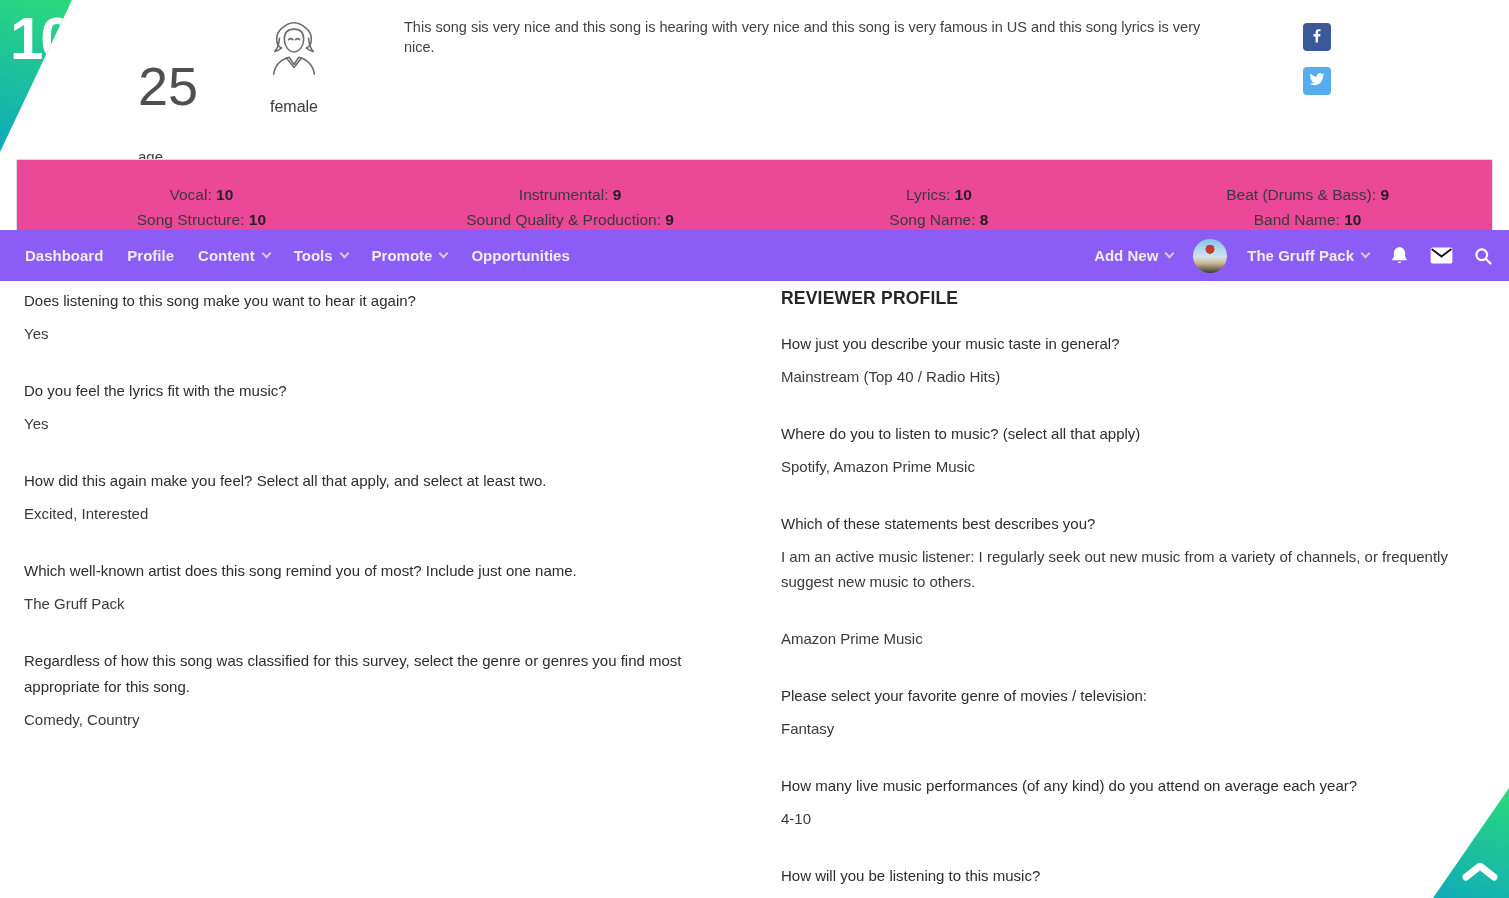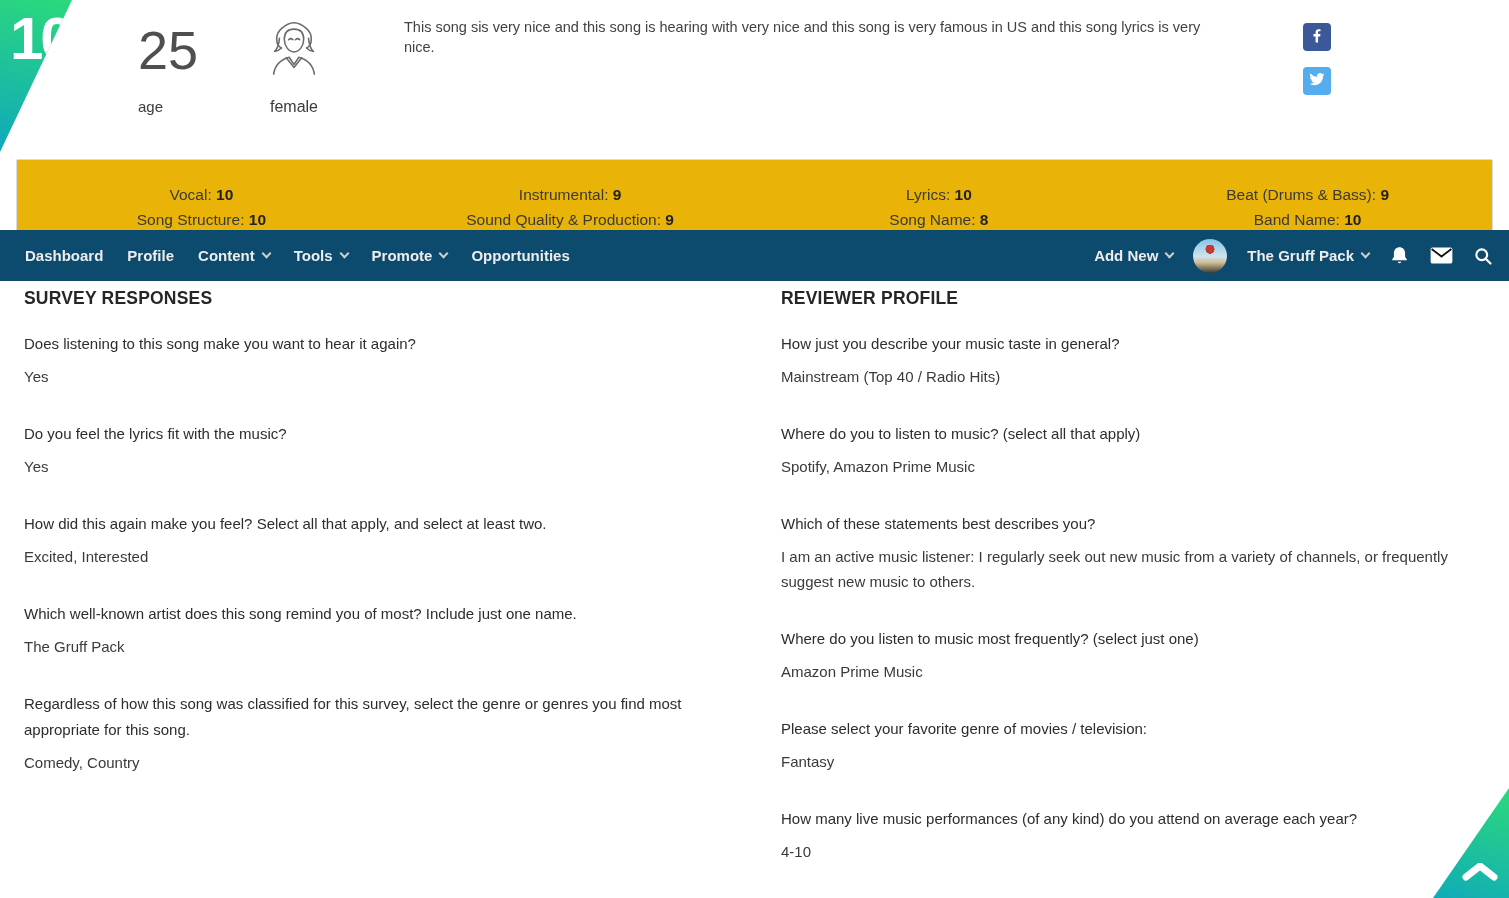"25" .age-value { margin-top: none -> 36px }
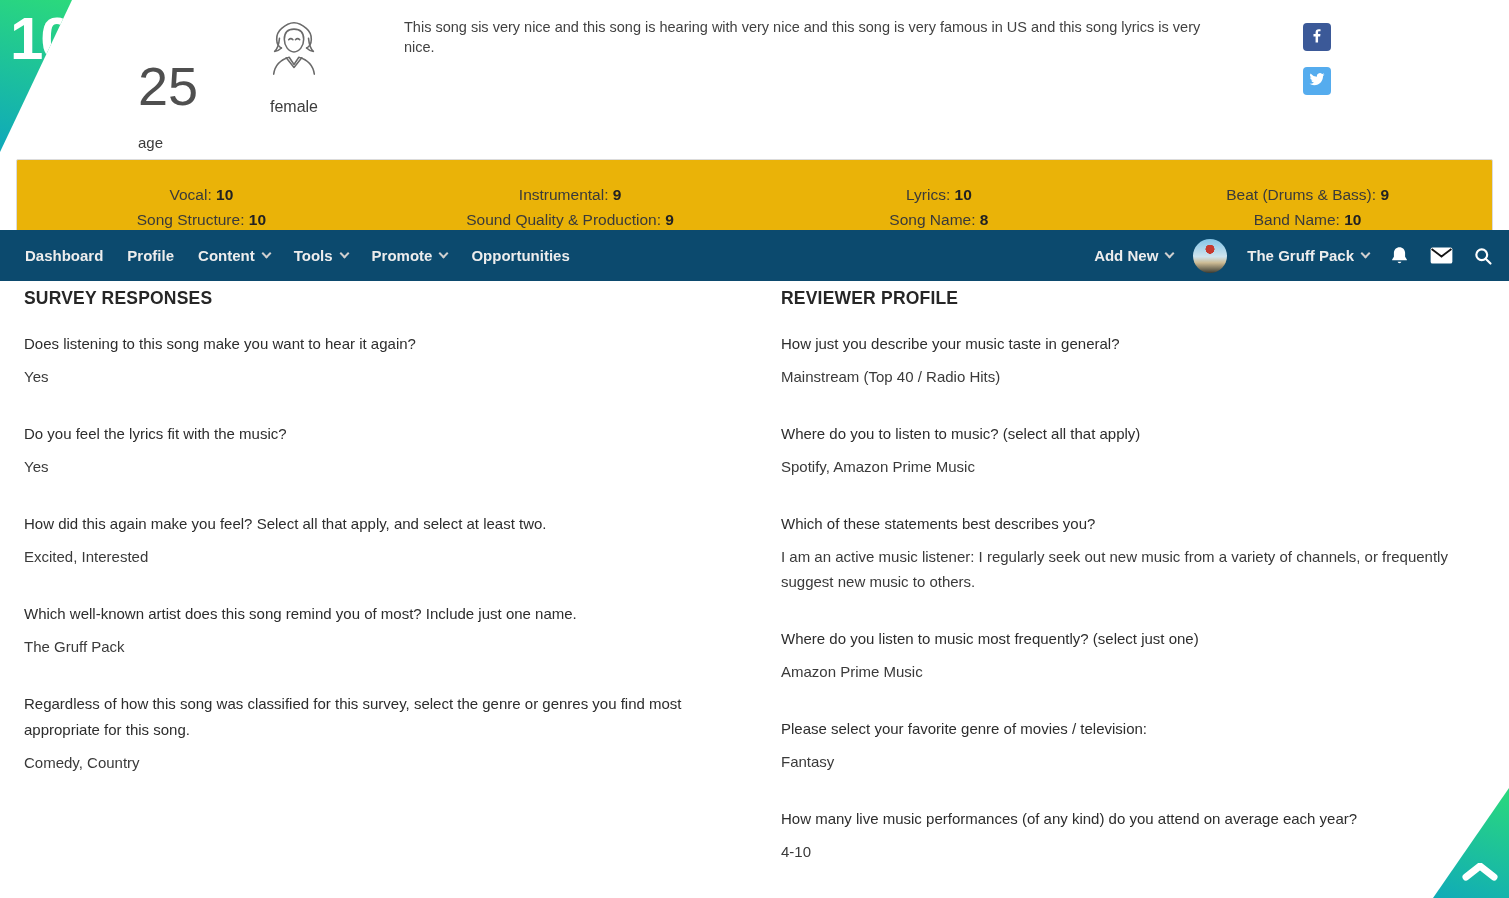"age" .age-label { margin-top: 18px -> 32px }
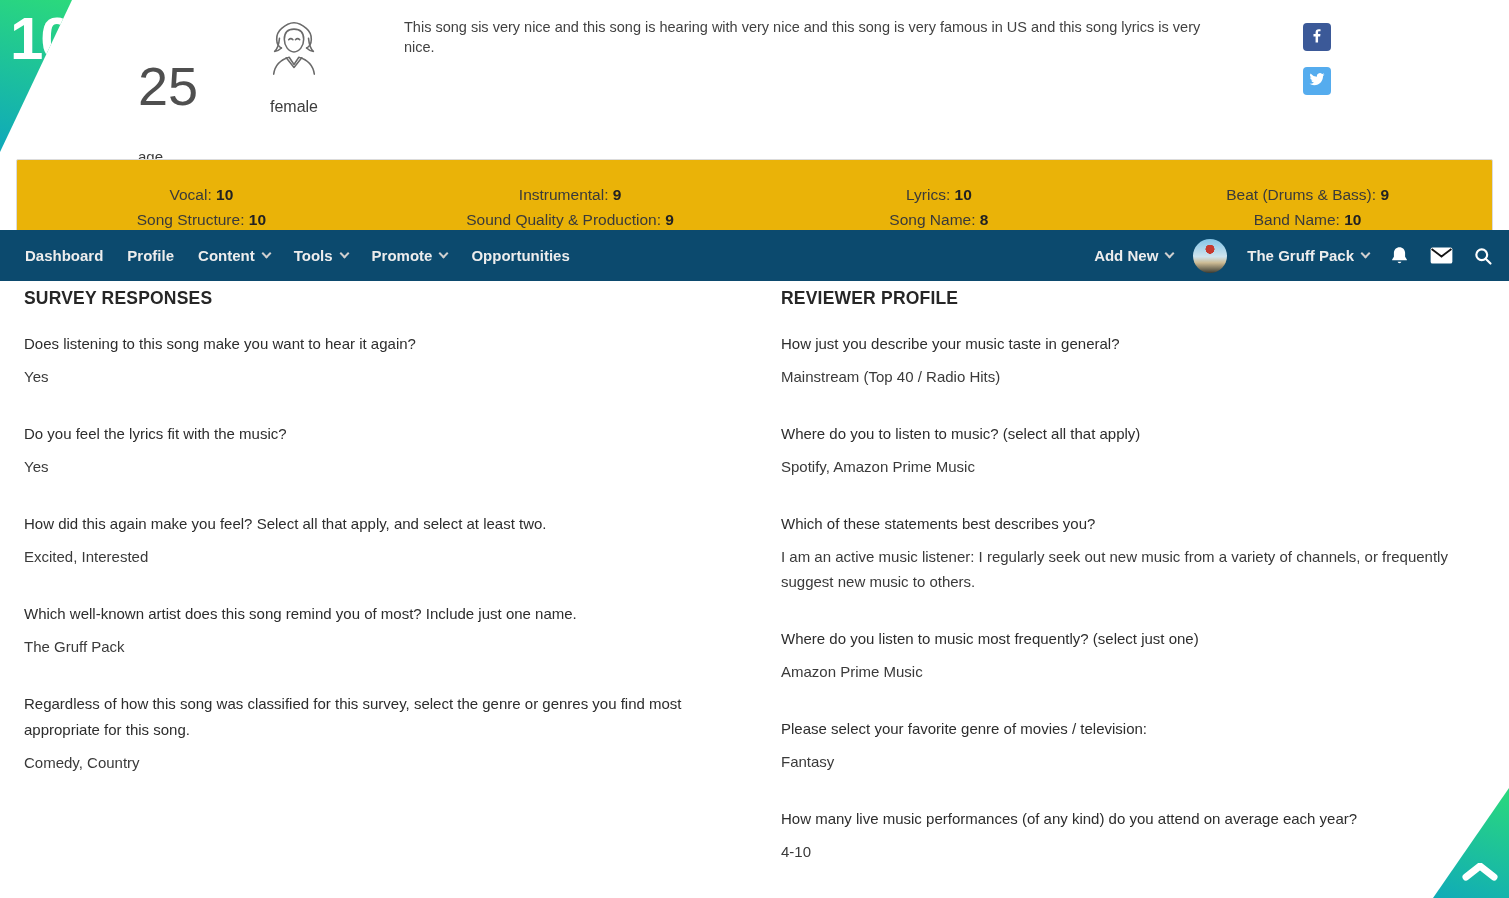"Vocal 10" .scores-panel { background: #eab308 -> #ec4899 }
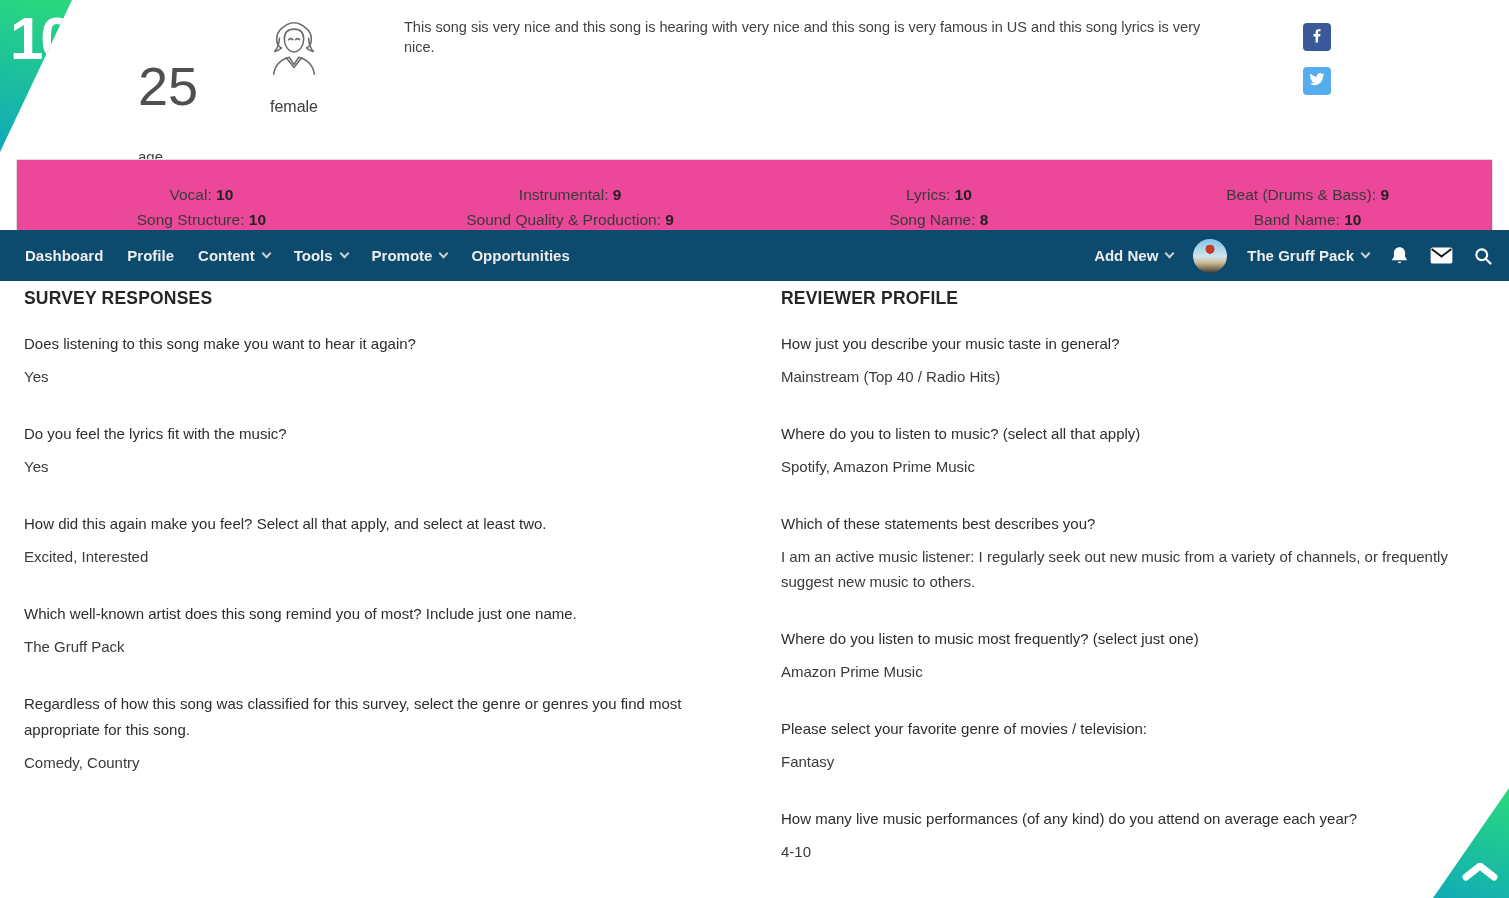"Dashboard" .navbar { background: #0c4a6e -> #8b5cf6 }
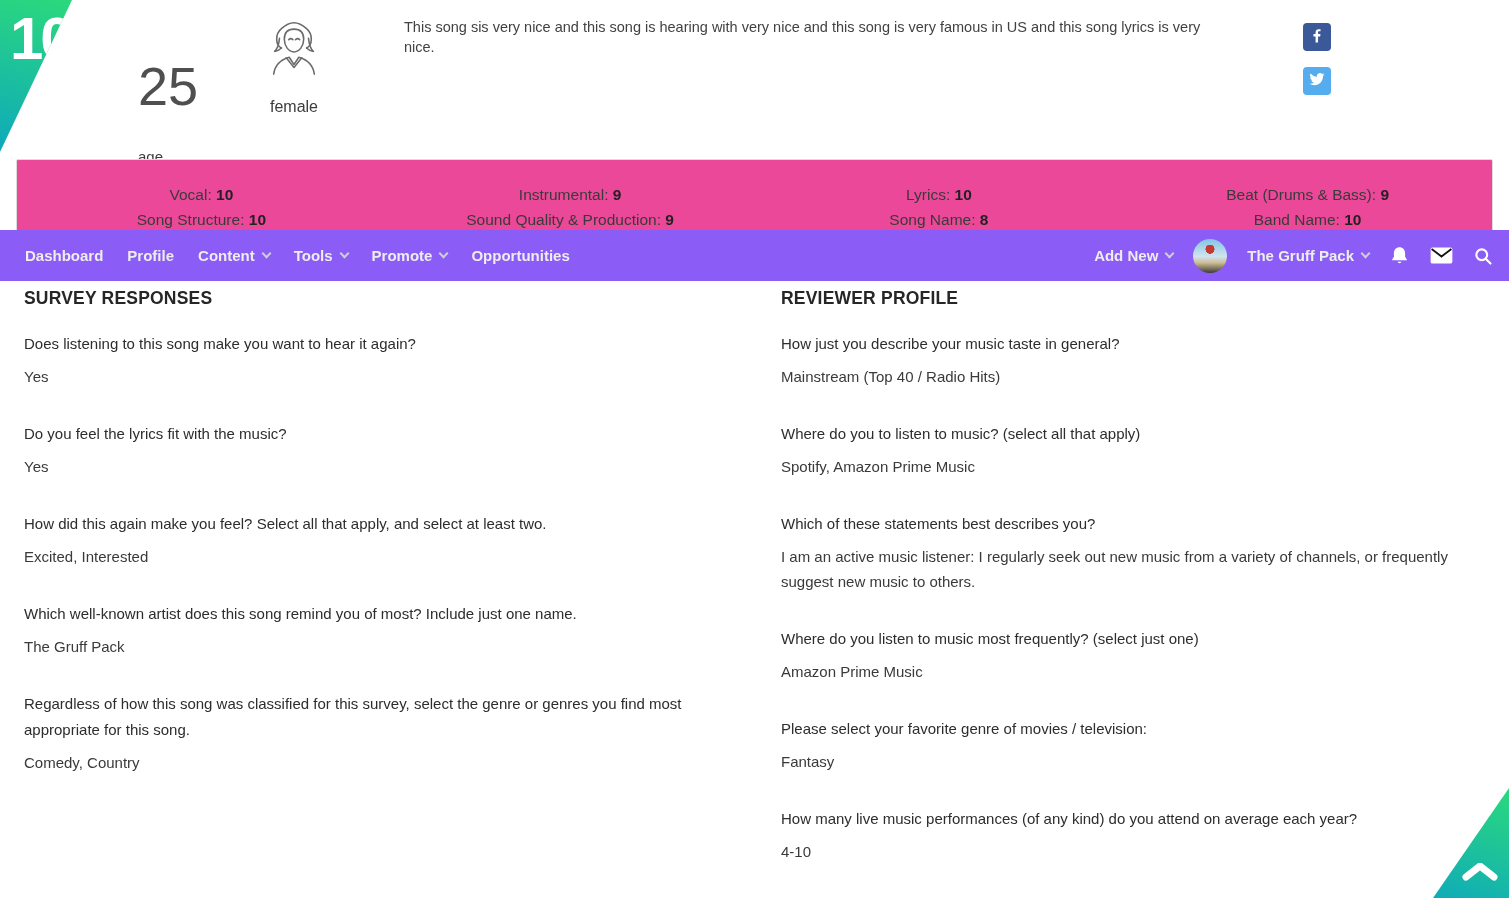"SURVEY RESPONSES" h2.section-title { html: <h2>SURVEY RESPONSES</h2> -> none }
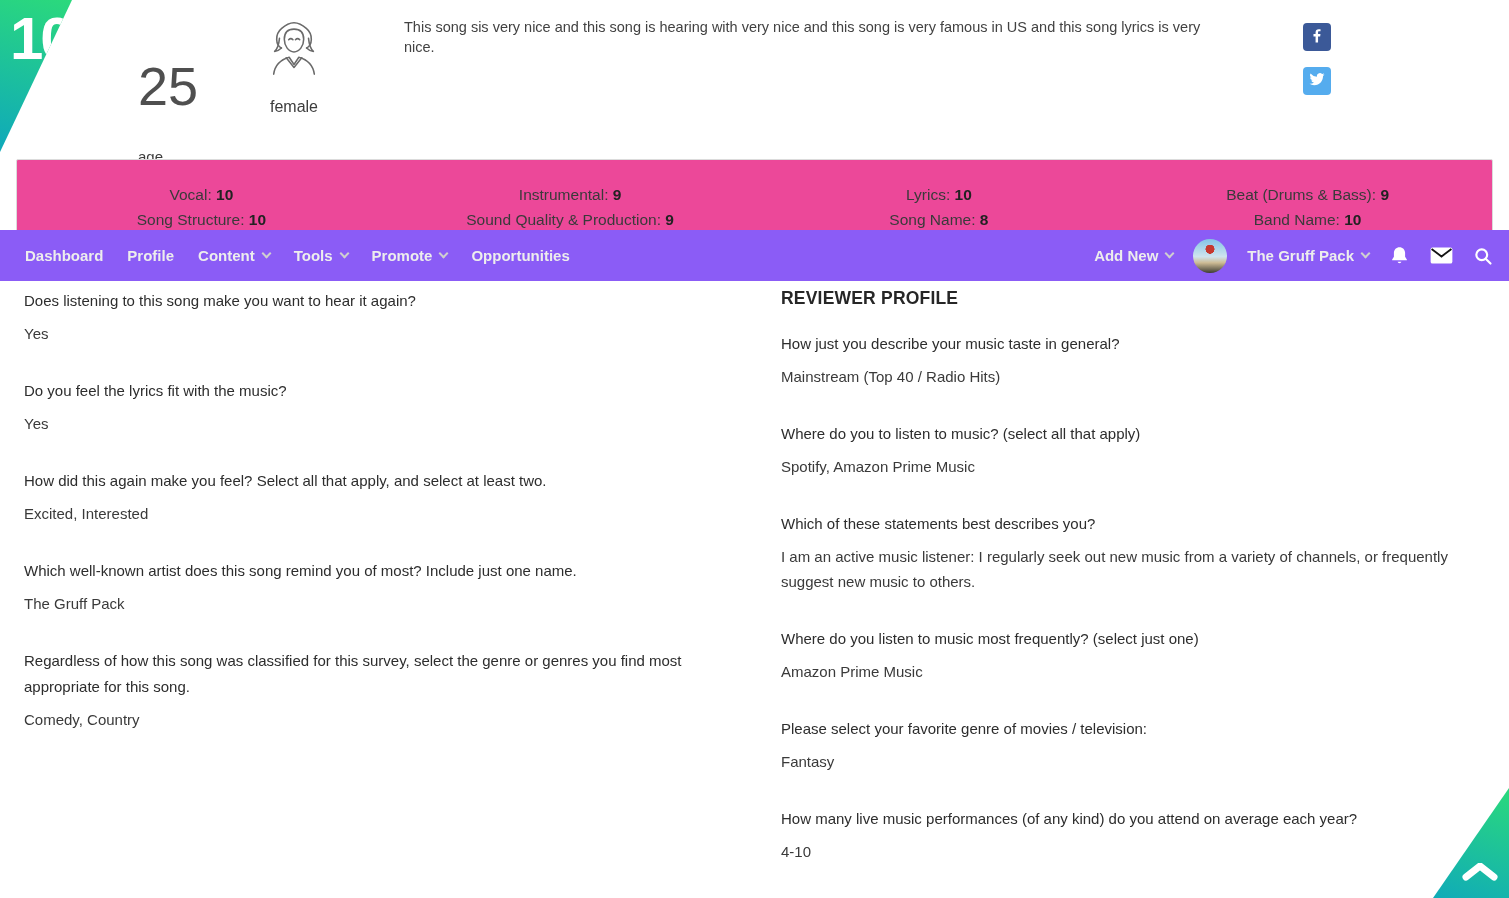"Where do you listen to" p.q { html: <p>Where do you listen to music most frequently? (select just one)</p> -> none }
